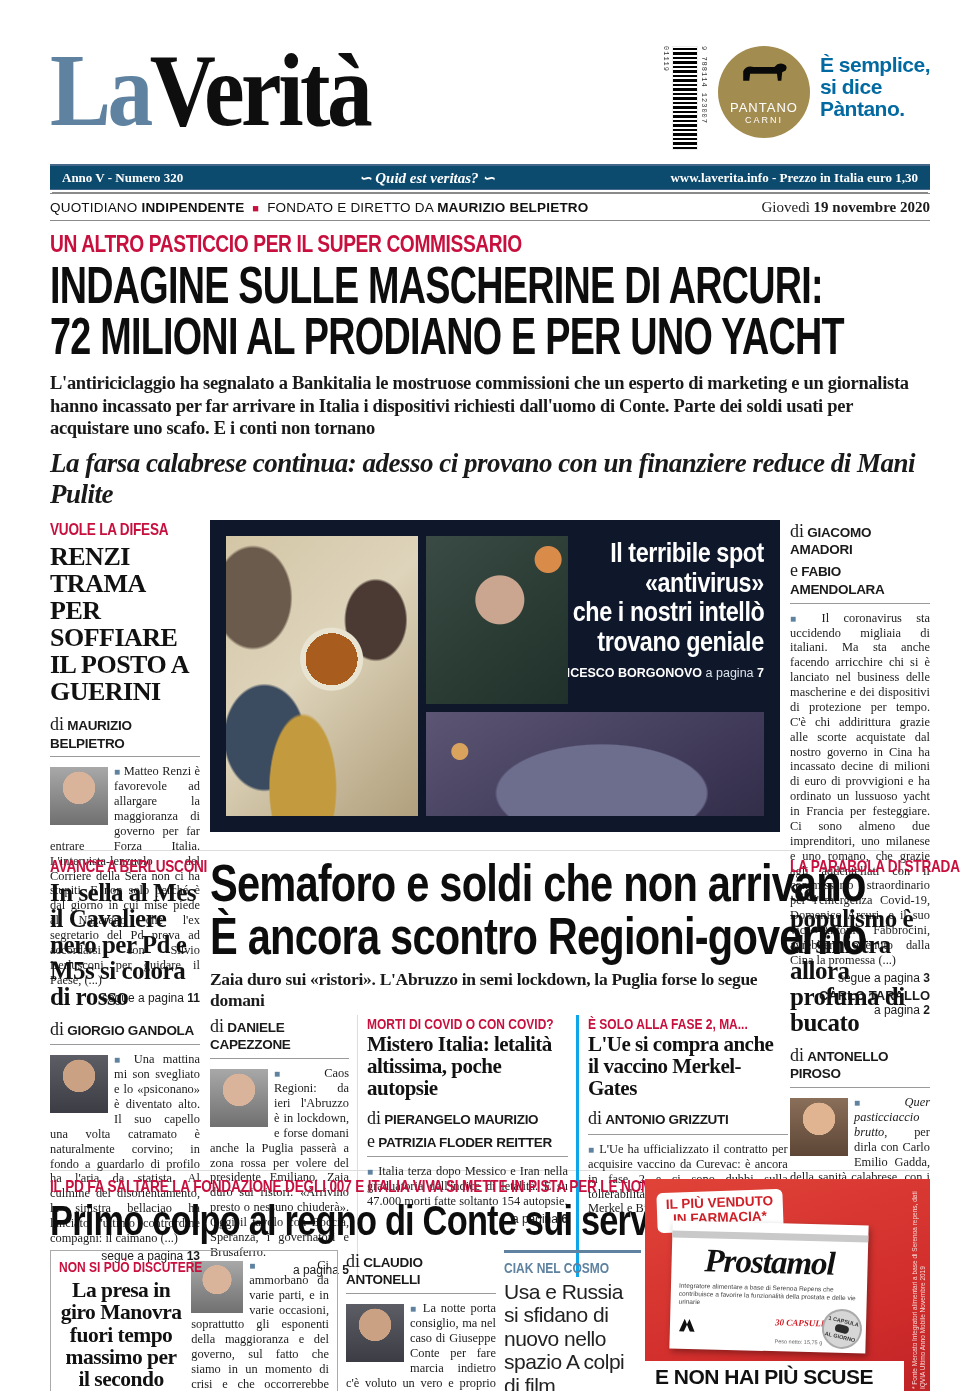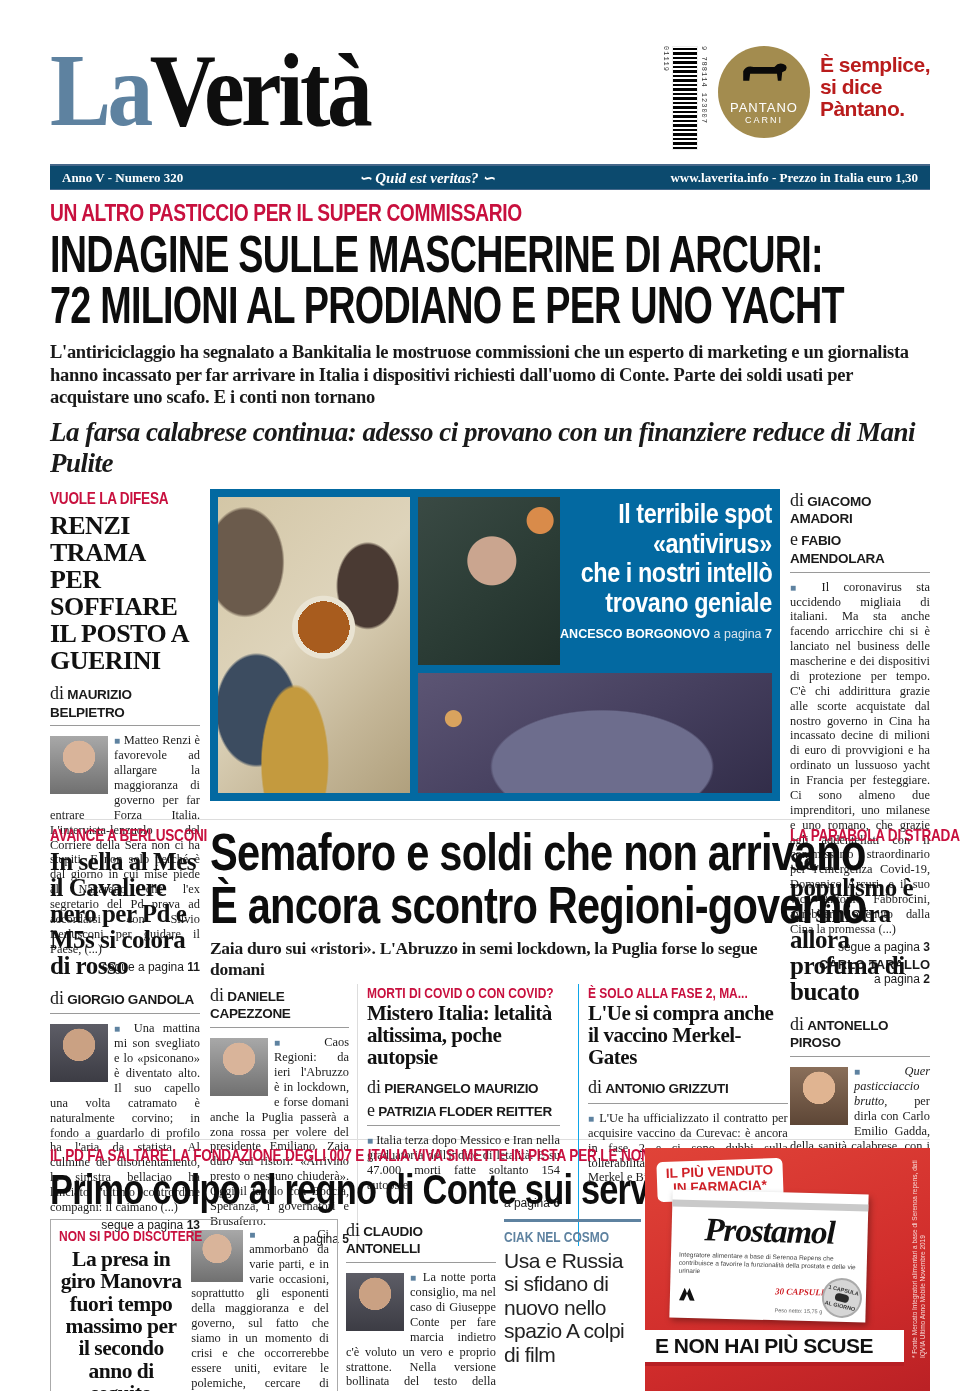"È semplice," .pantano-slogan { color: #b91c1c -> #0369a1 }
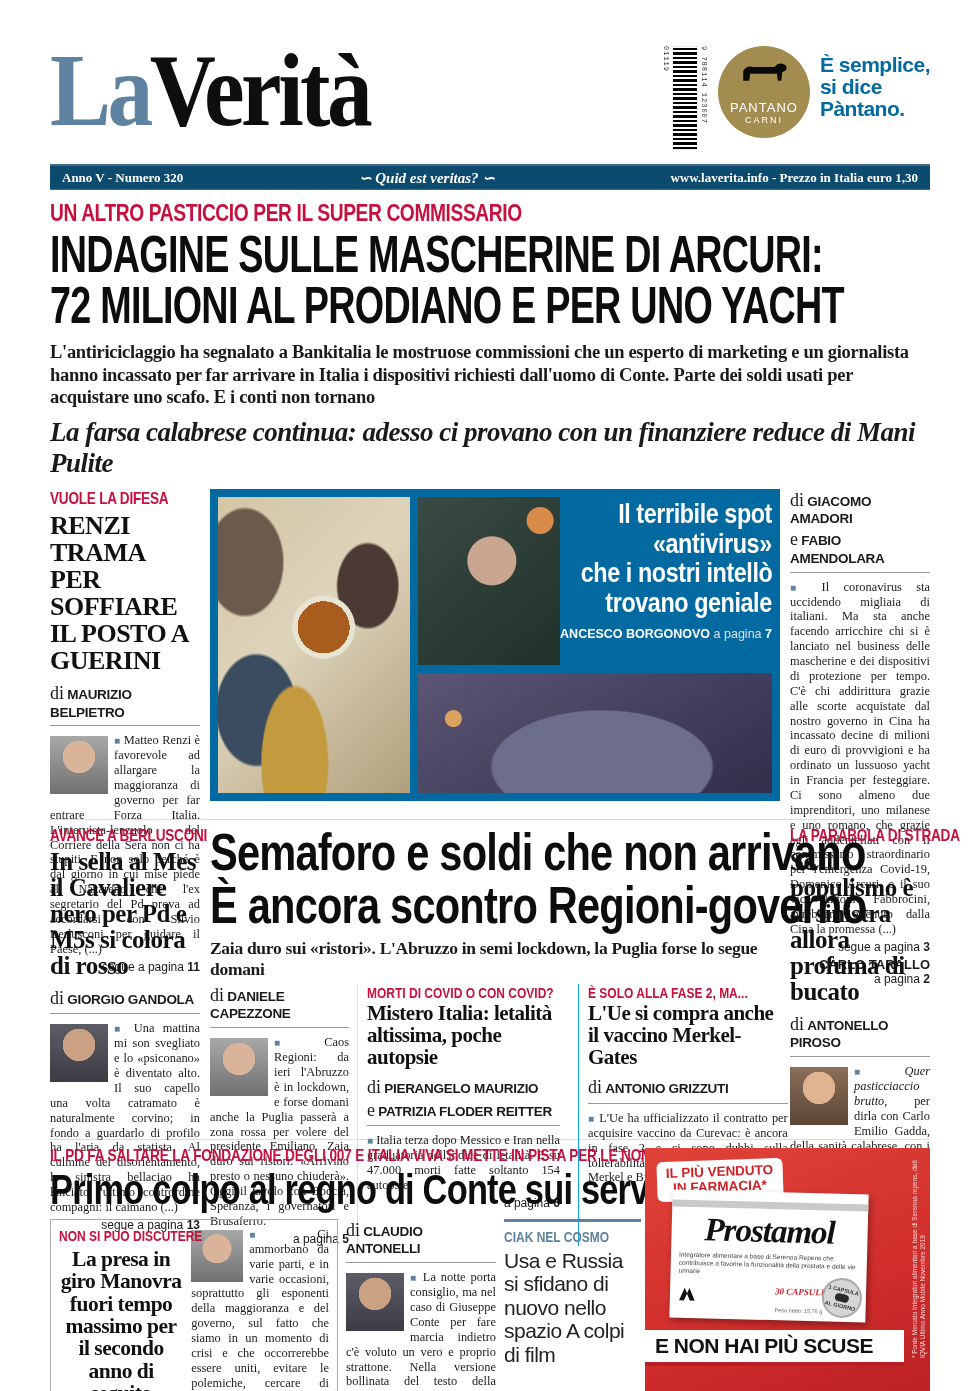"QUOTIDIANO INDIPENDENTE ■ FONDATO E" div.subbar { html: none -> <div> <span> <span>QUOTIDIANO</span> <b>INDIPENDENTE</b> <span>■</span> <span>FONDATO E DIRETTO DA</span> <b>MAURIZIO BELPIETRO</b> </span> <span> <span>Giovedì</span> <b>19 novembre 2020</b> </span> </div> }
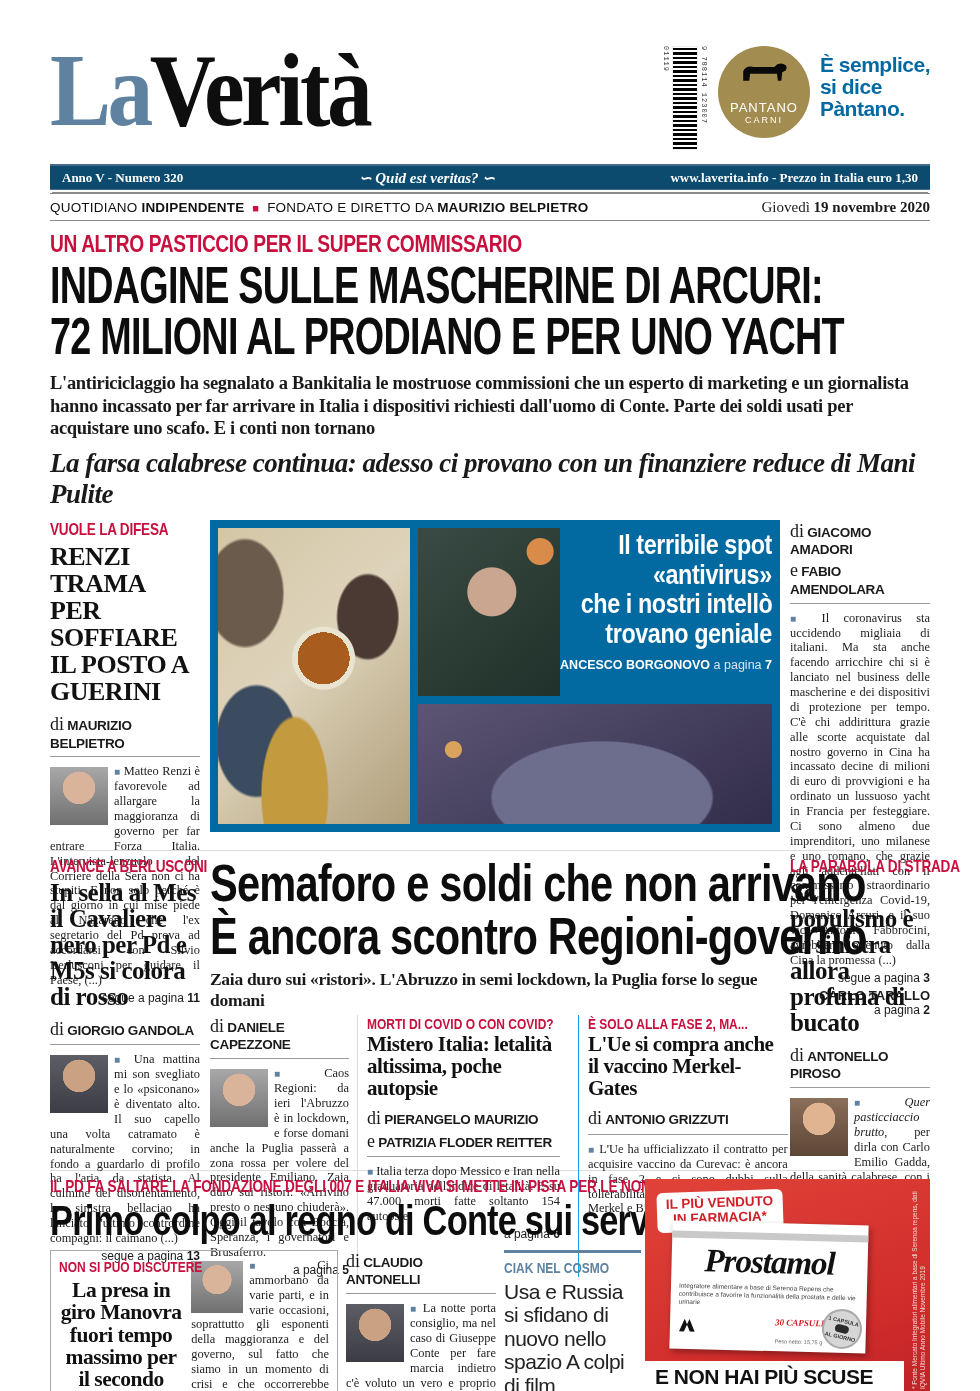"Il terribile spot" .montage { background: #0369a1 -> #0f172a; padding: 8px -> 16px }
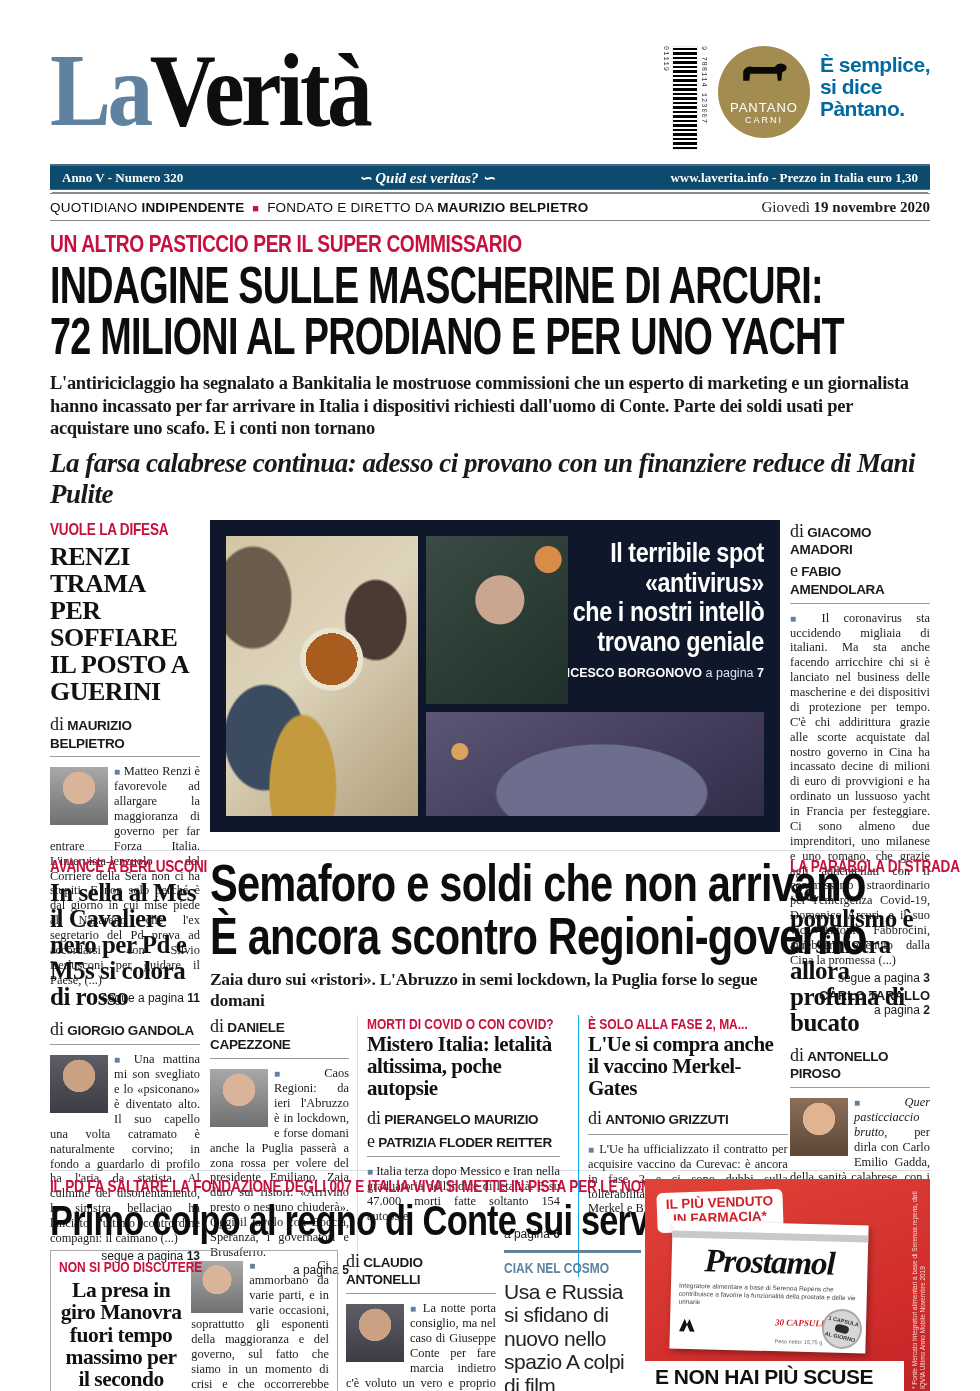"MORTI DI COVID O CON" .mc2 { border-right: 1px solid #0ea5e9 -> 3px solid #0ea5e9; padding-right: 18px -> 8px }
